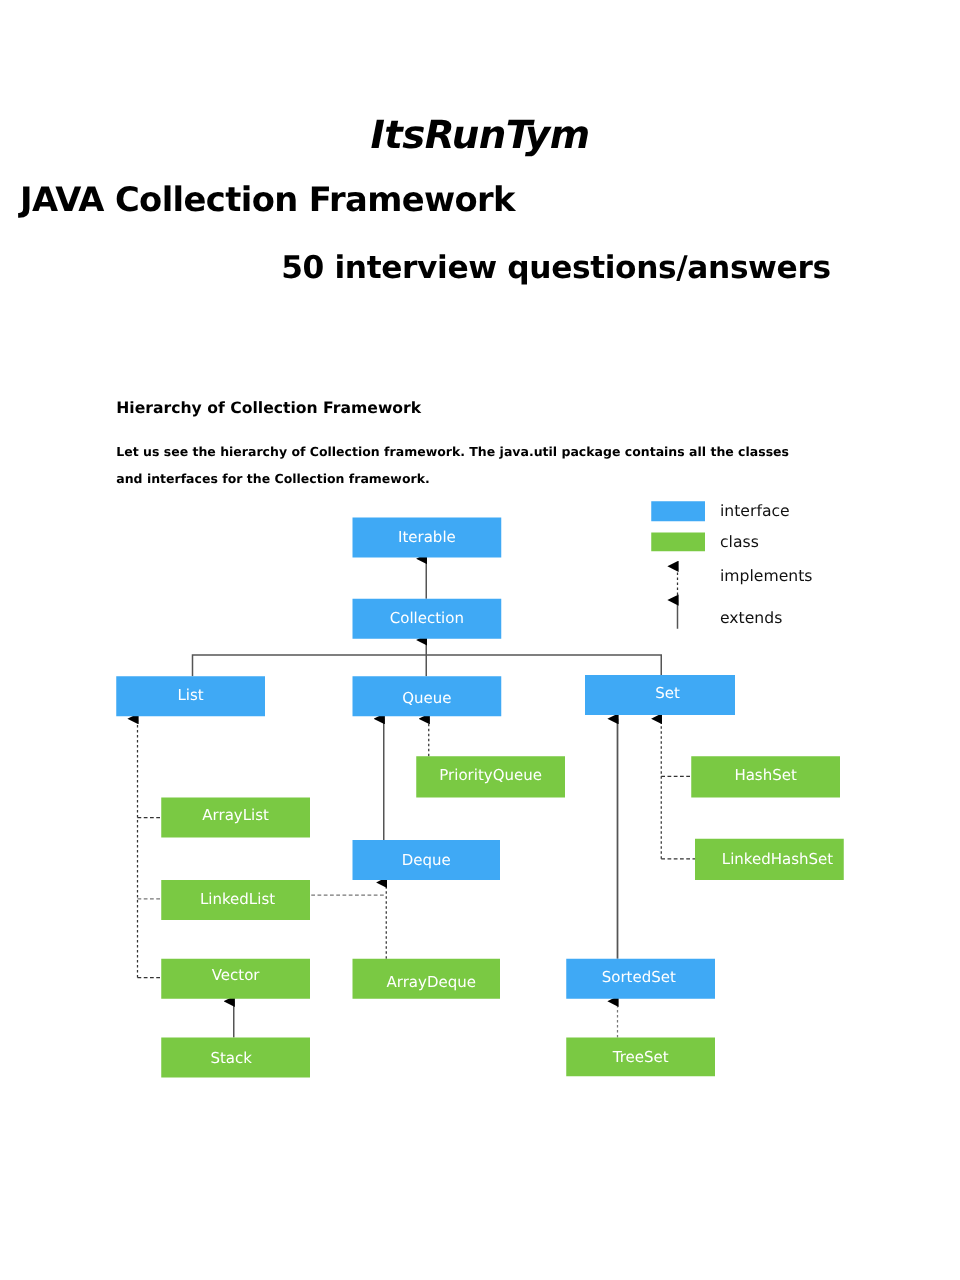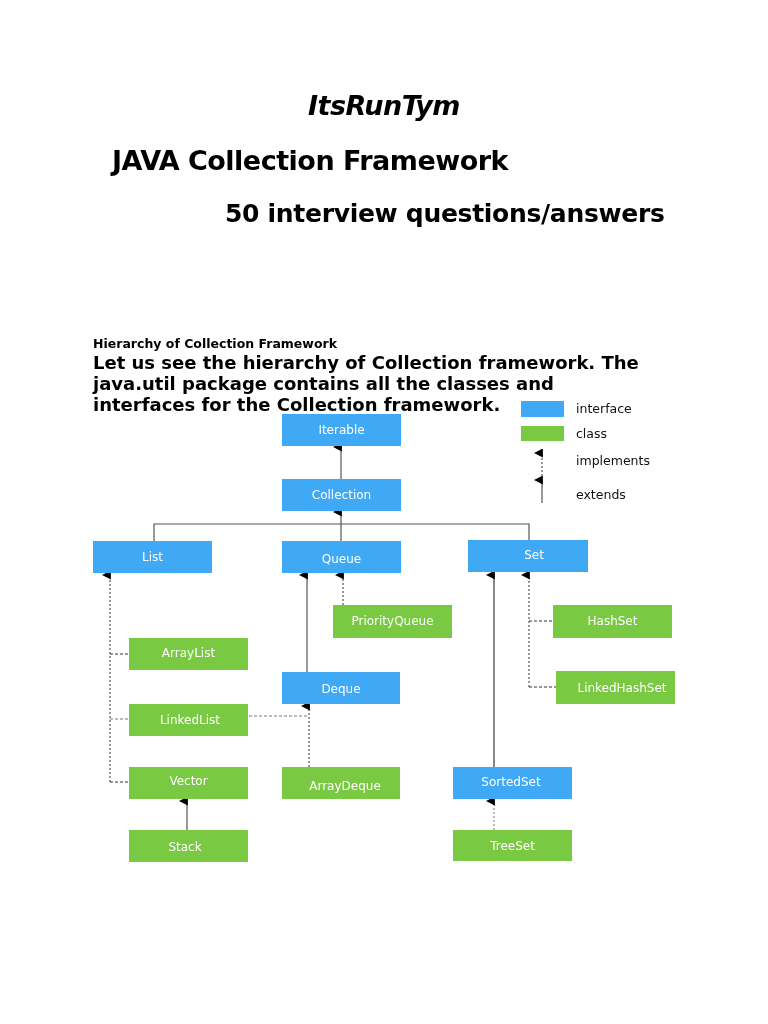"ItsRunTym" .title-brand { font-size: 27px -> 31px }
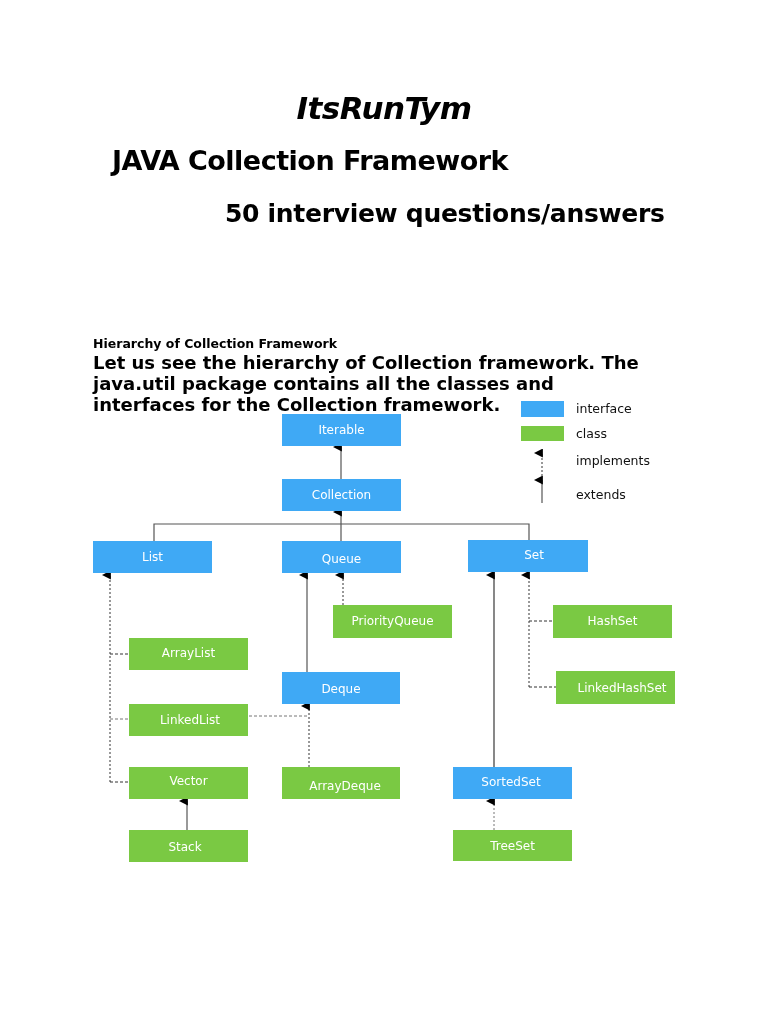"JAVA Collection Framework" .title-main { left: 4px -> 16px; text-align: center -> left }
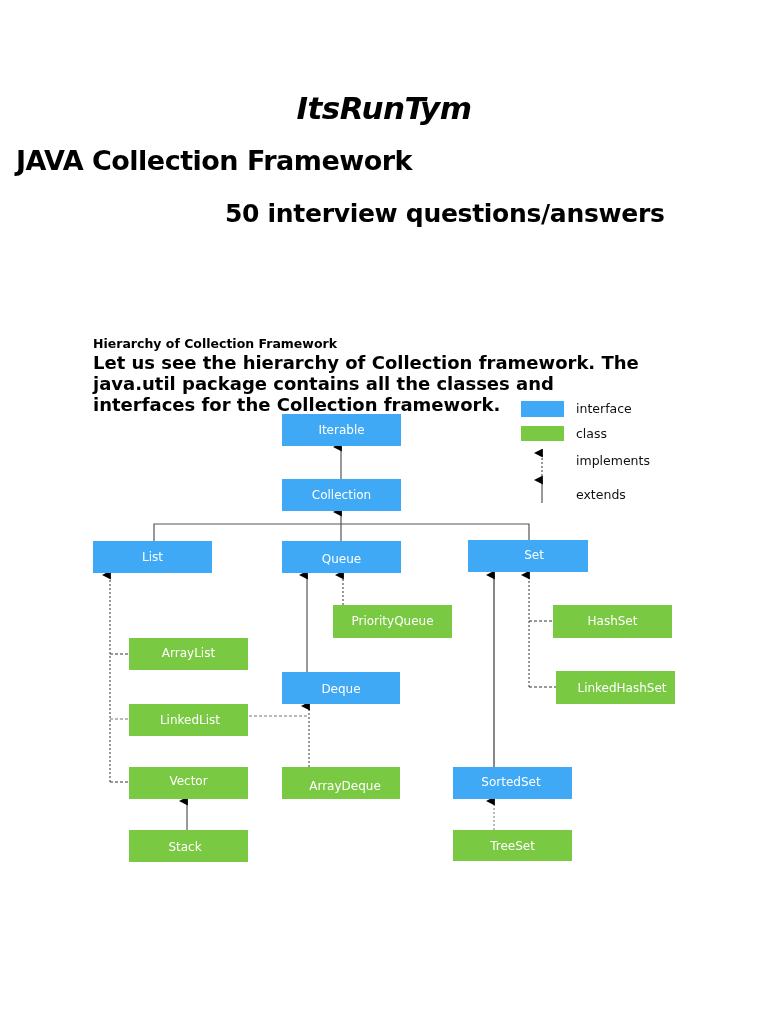"Hierarchy of Collection Framework" .section-heading { top: 336px -> 318px }
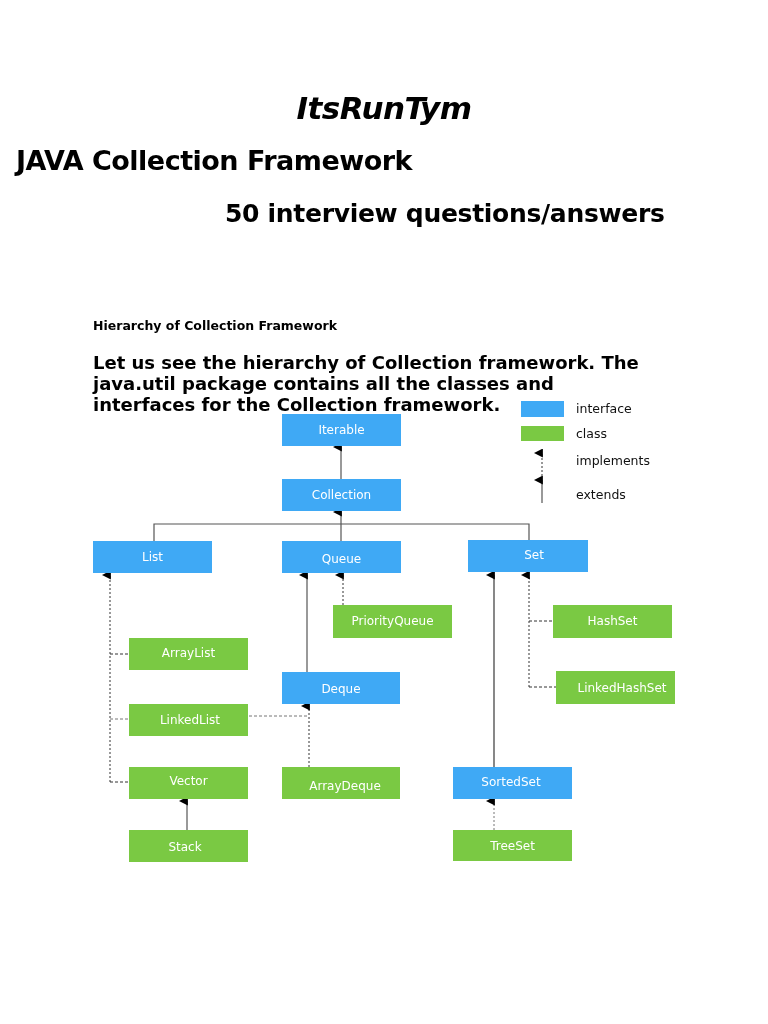"Let us see the hierarchy" .intro { font-size: 18px -> 10px }
